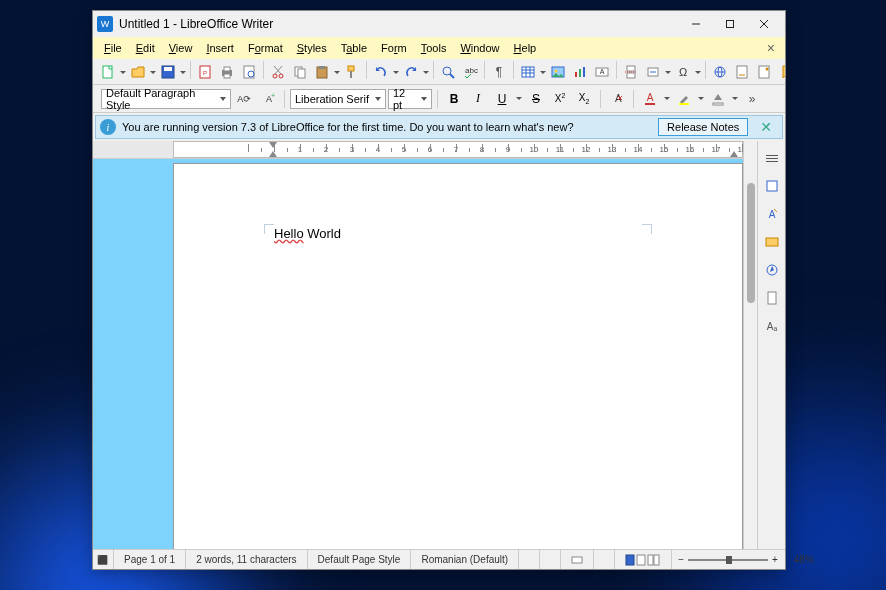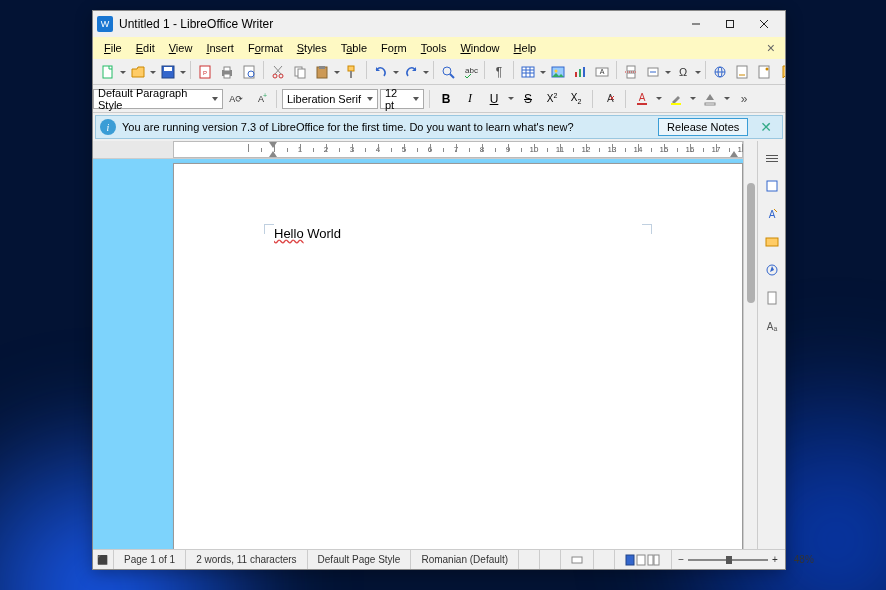"Default Paragraph Style" .fmtbar { padding: 2px 0 -> 2px 8px }
